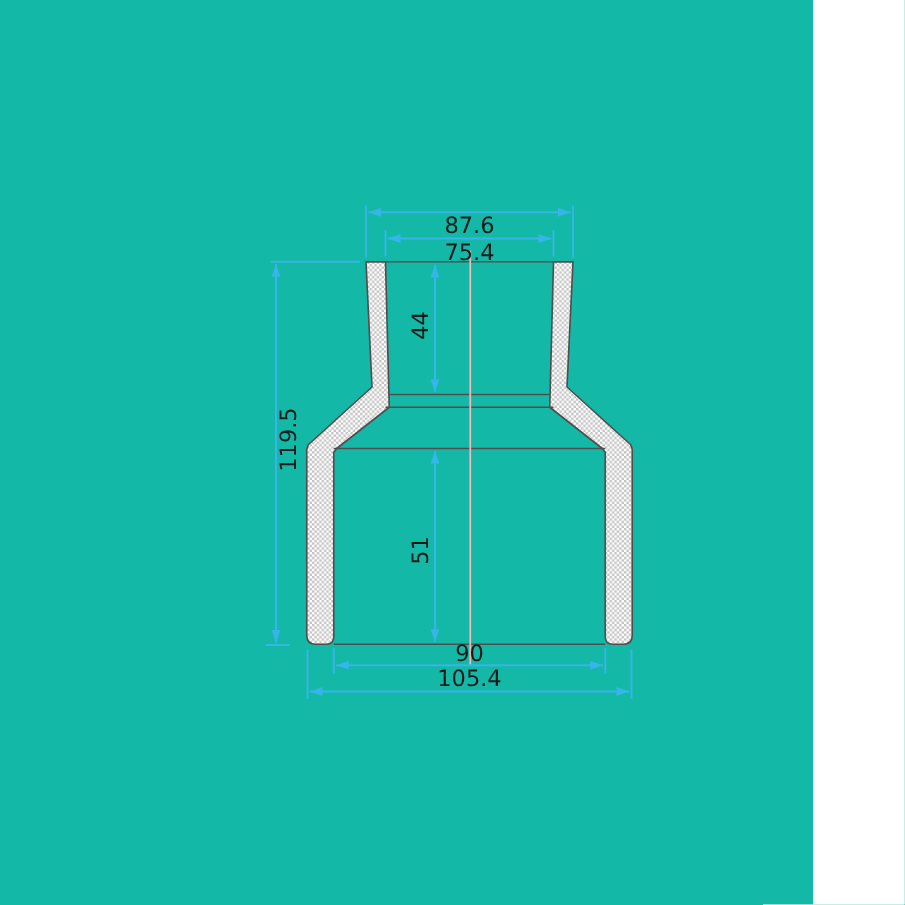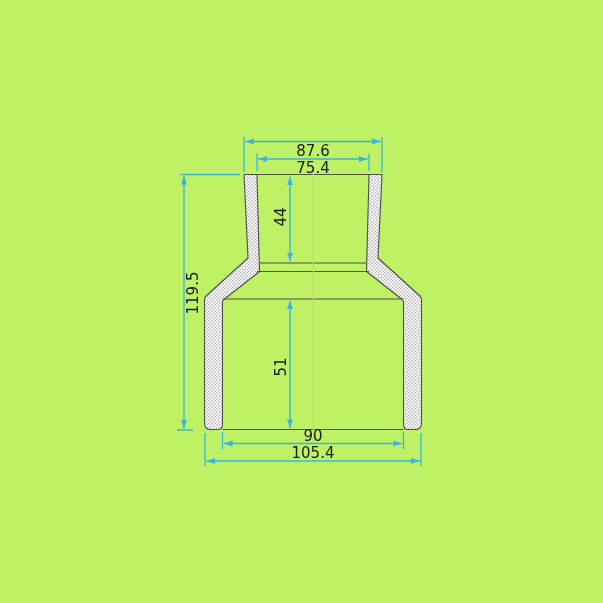"87.6" #stage { background: #bef264 -> #14b8a6; width: 603px -> 542px }
